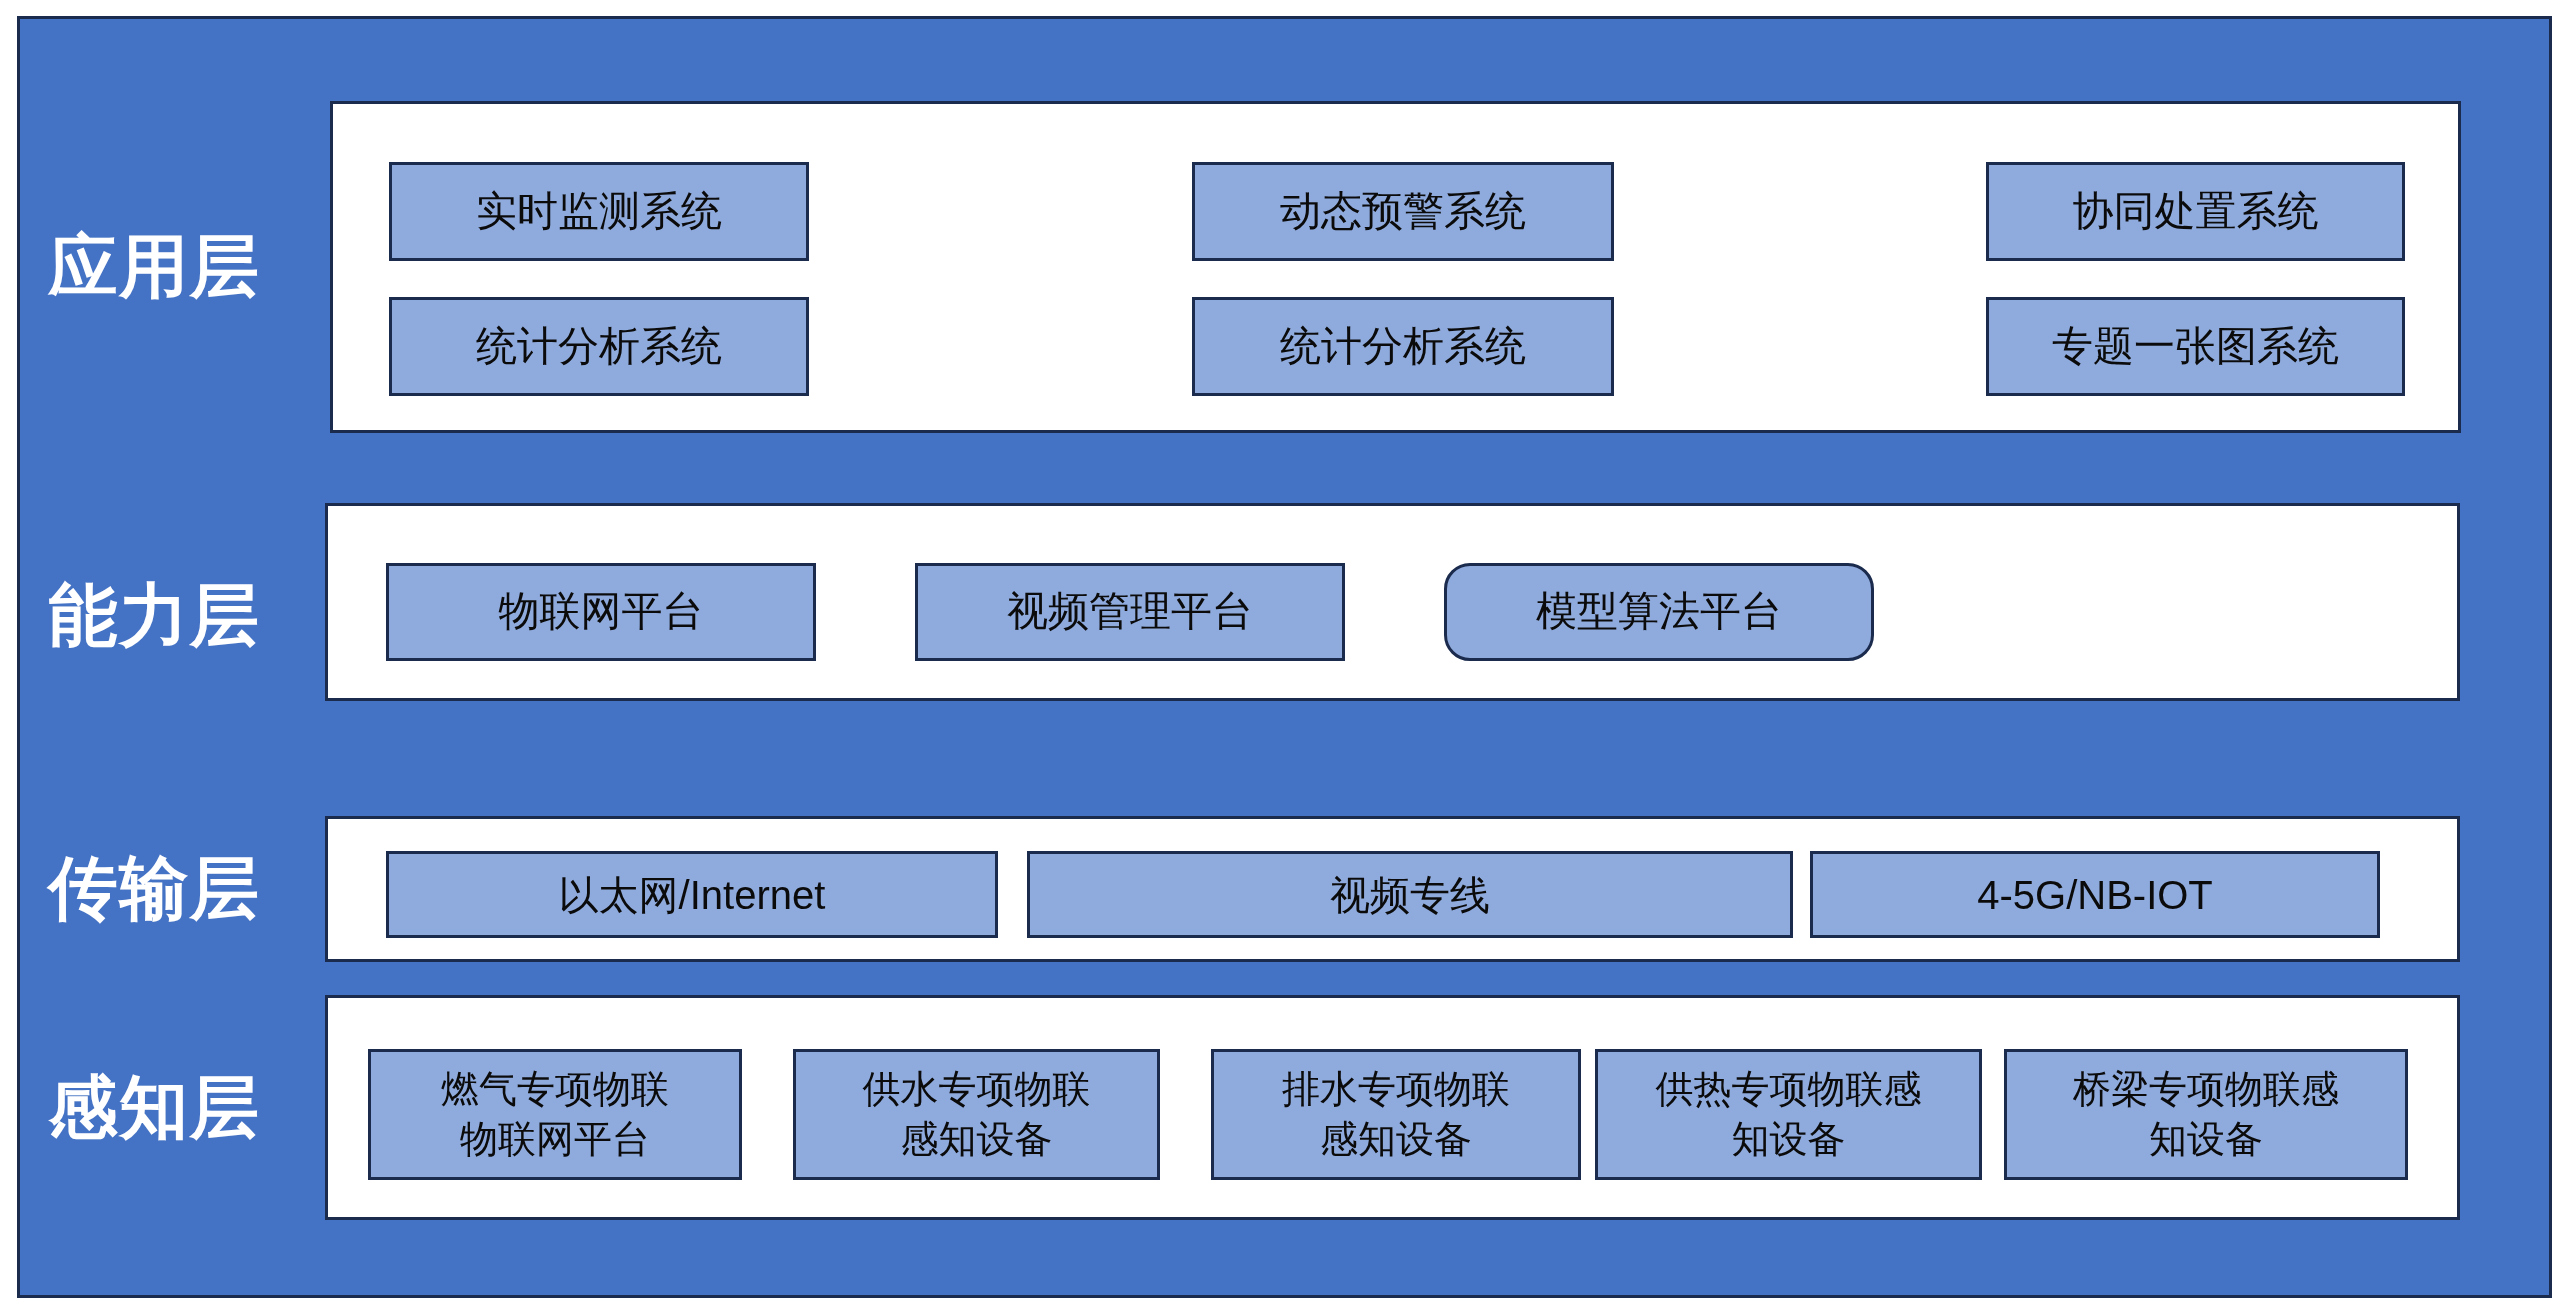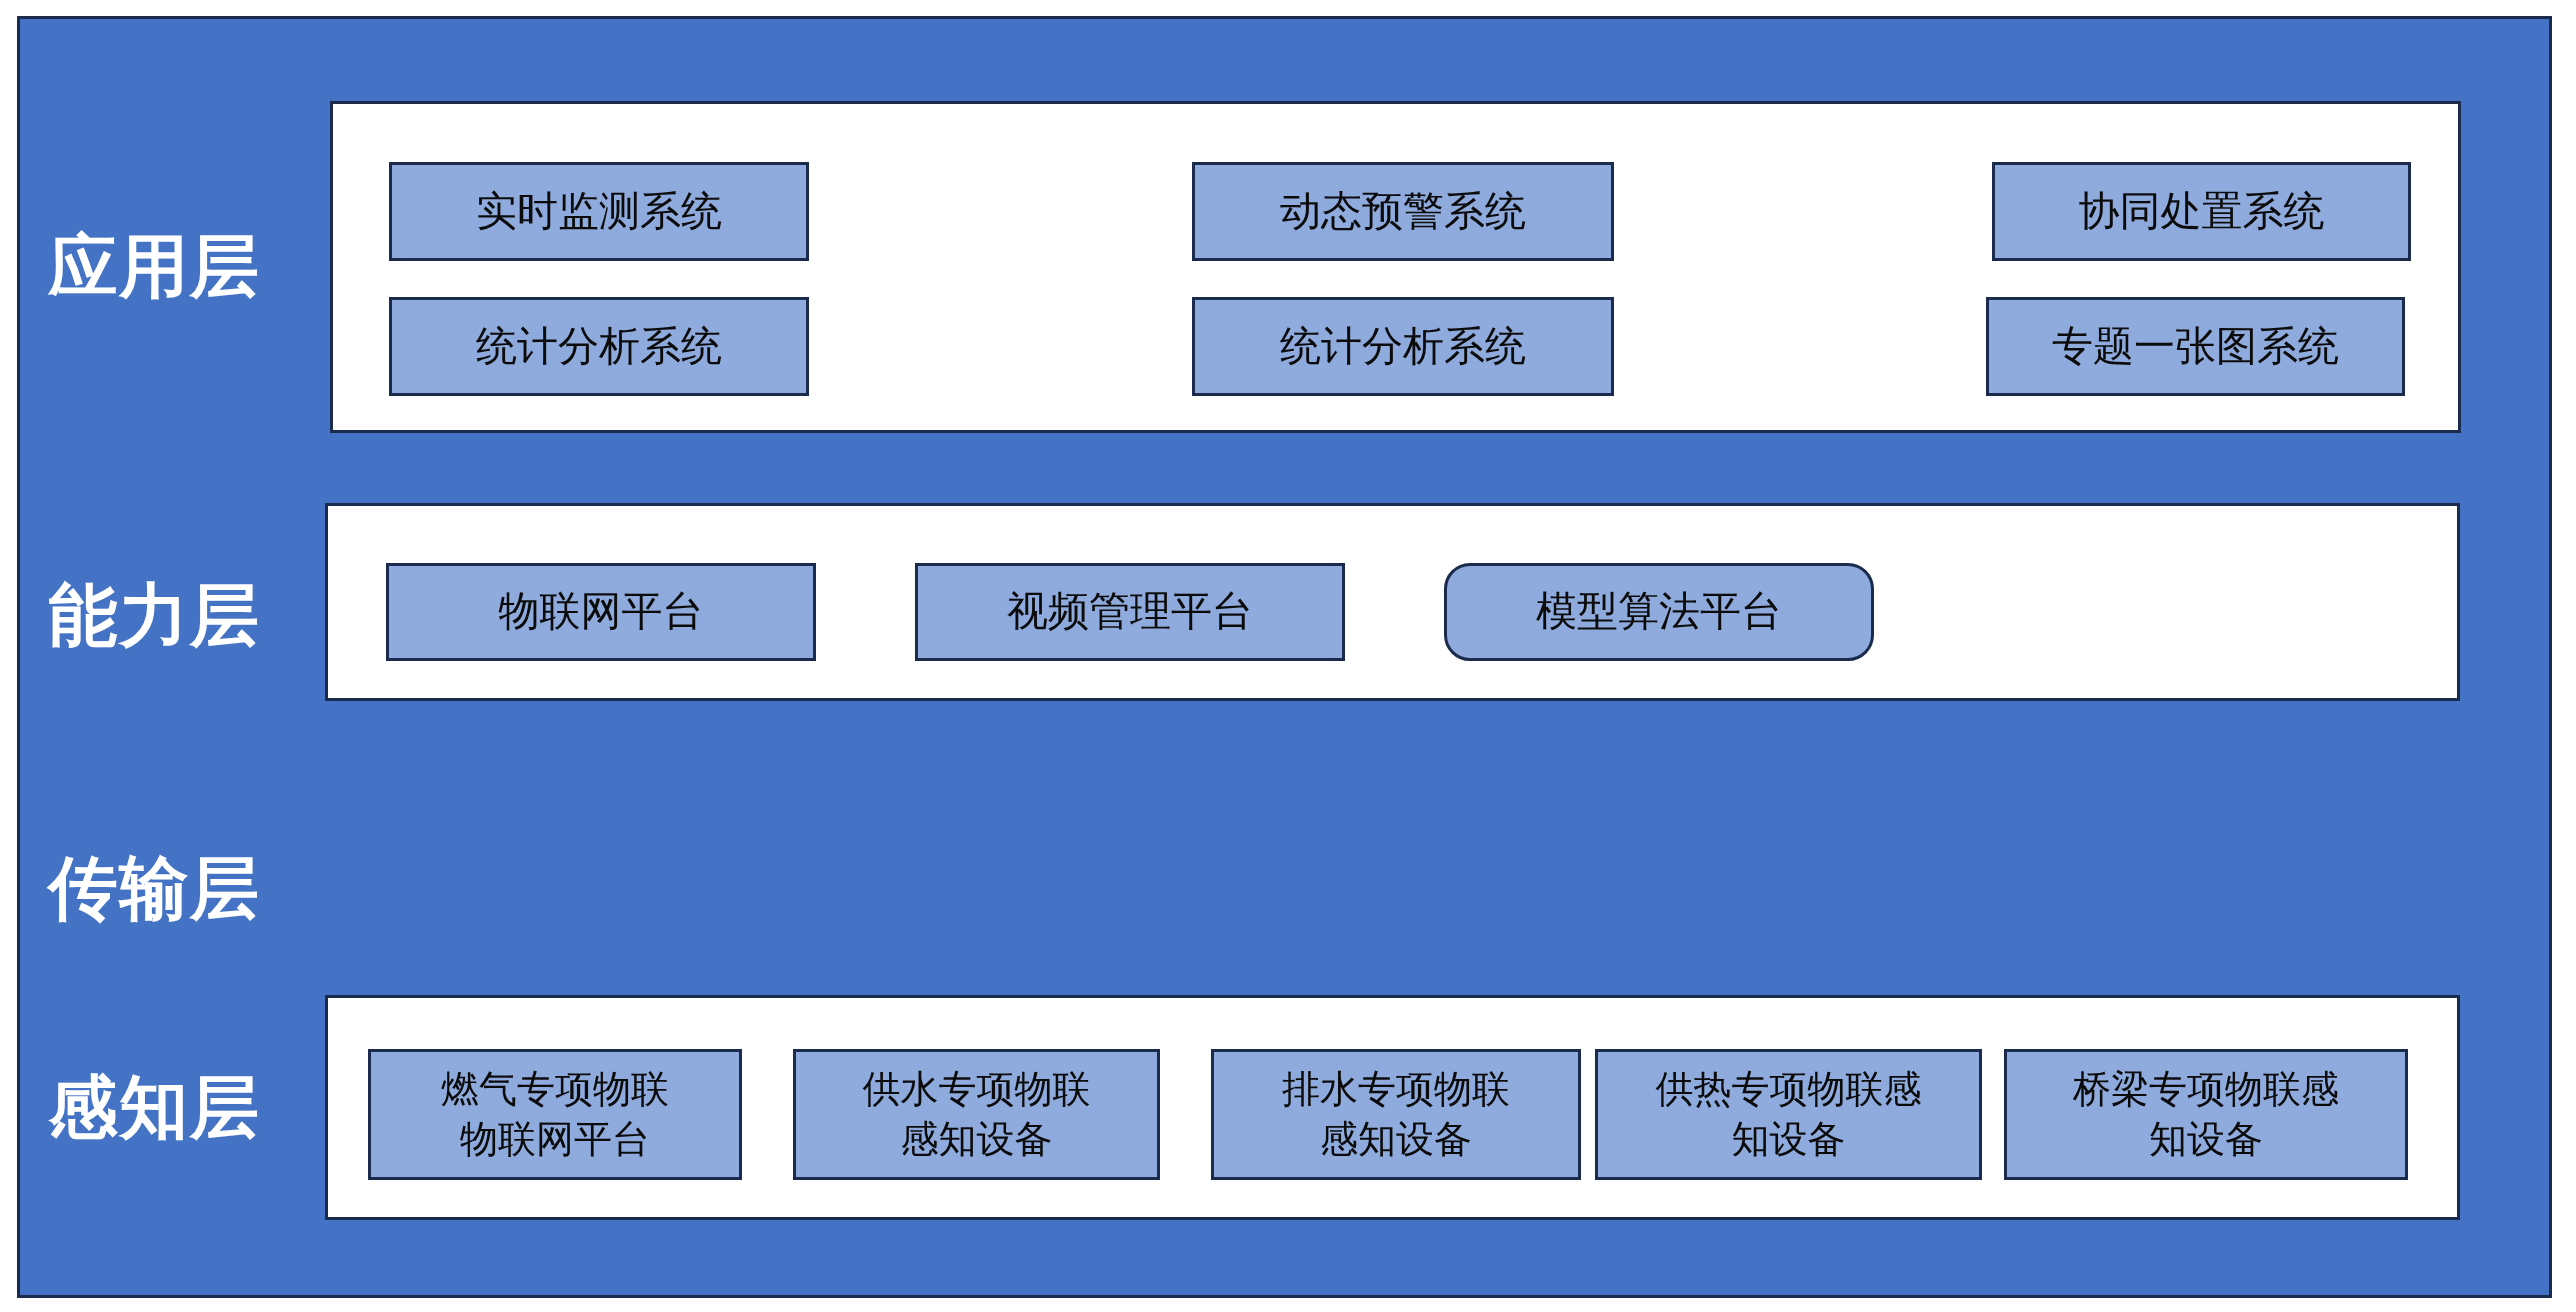"协同处置系统" div.box { margin-left: 6px -> none }
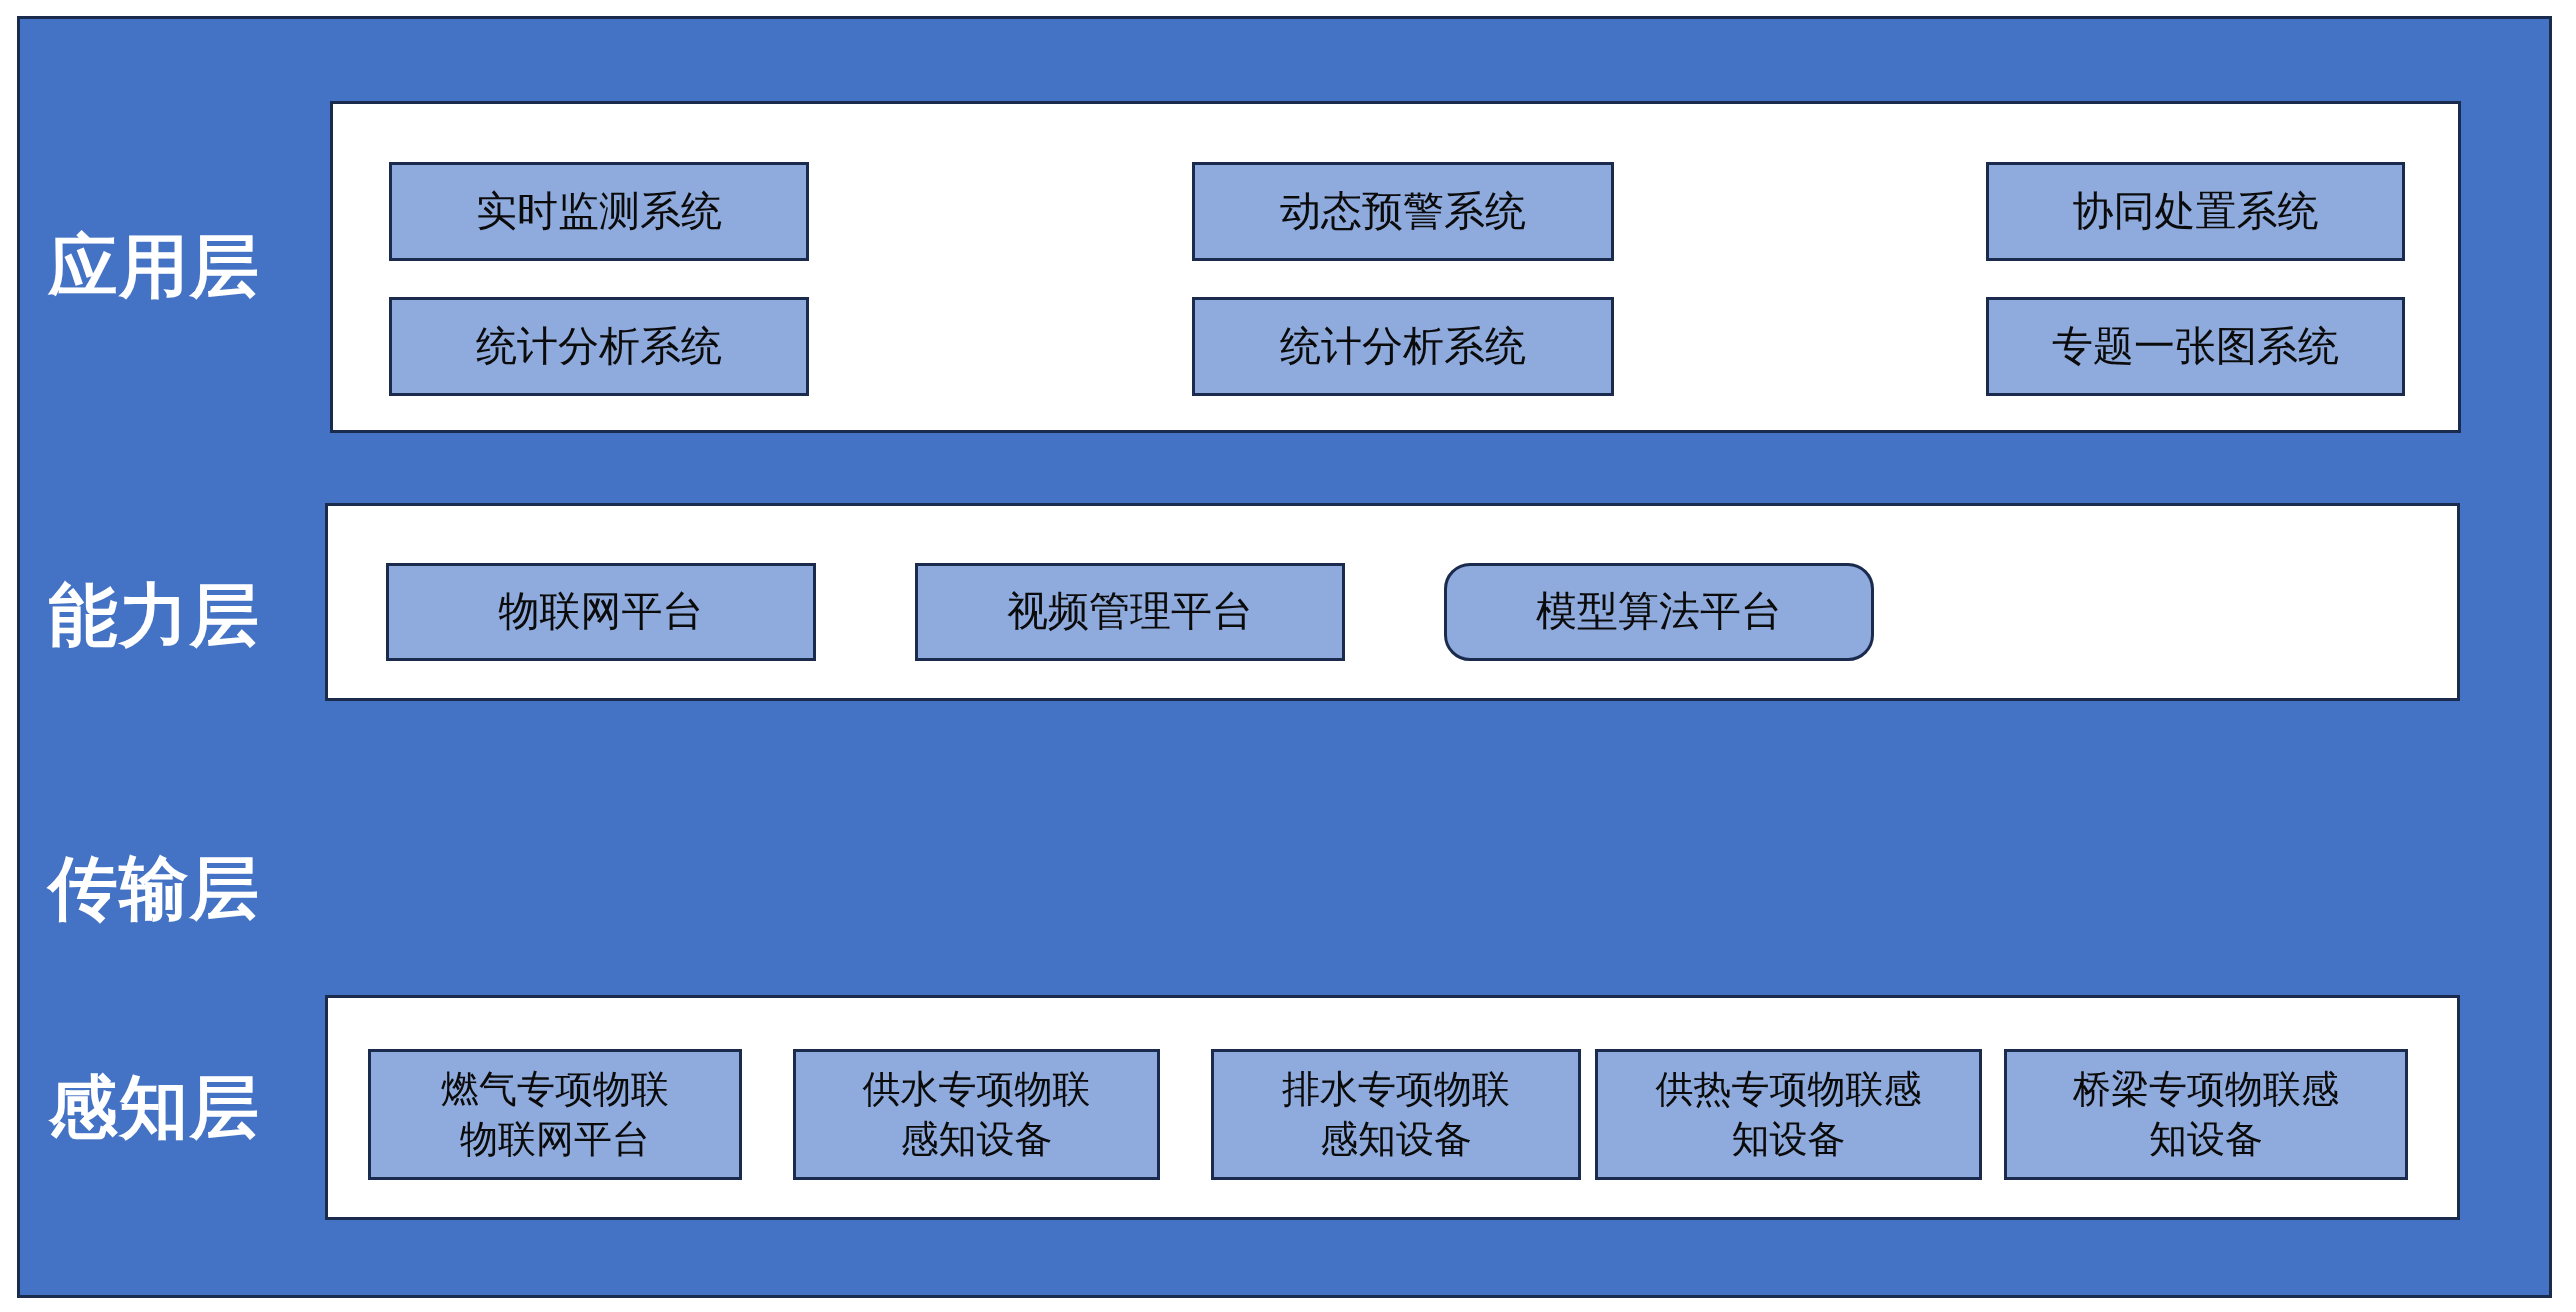"以太网/Internet" div.panel { html: none -> <div> <div>以太网/Internet</div> <div>视频专线</div> <div>4-5G/NB-IOT</div> </div> }
